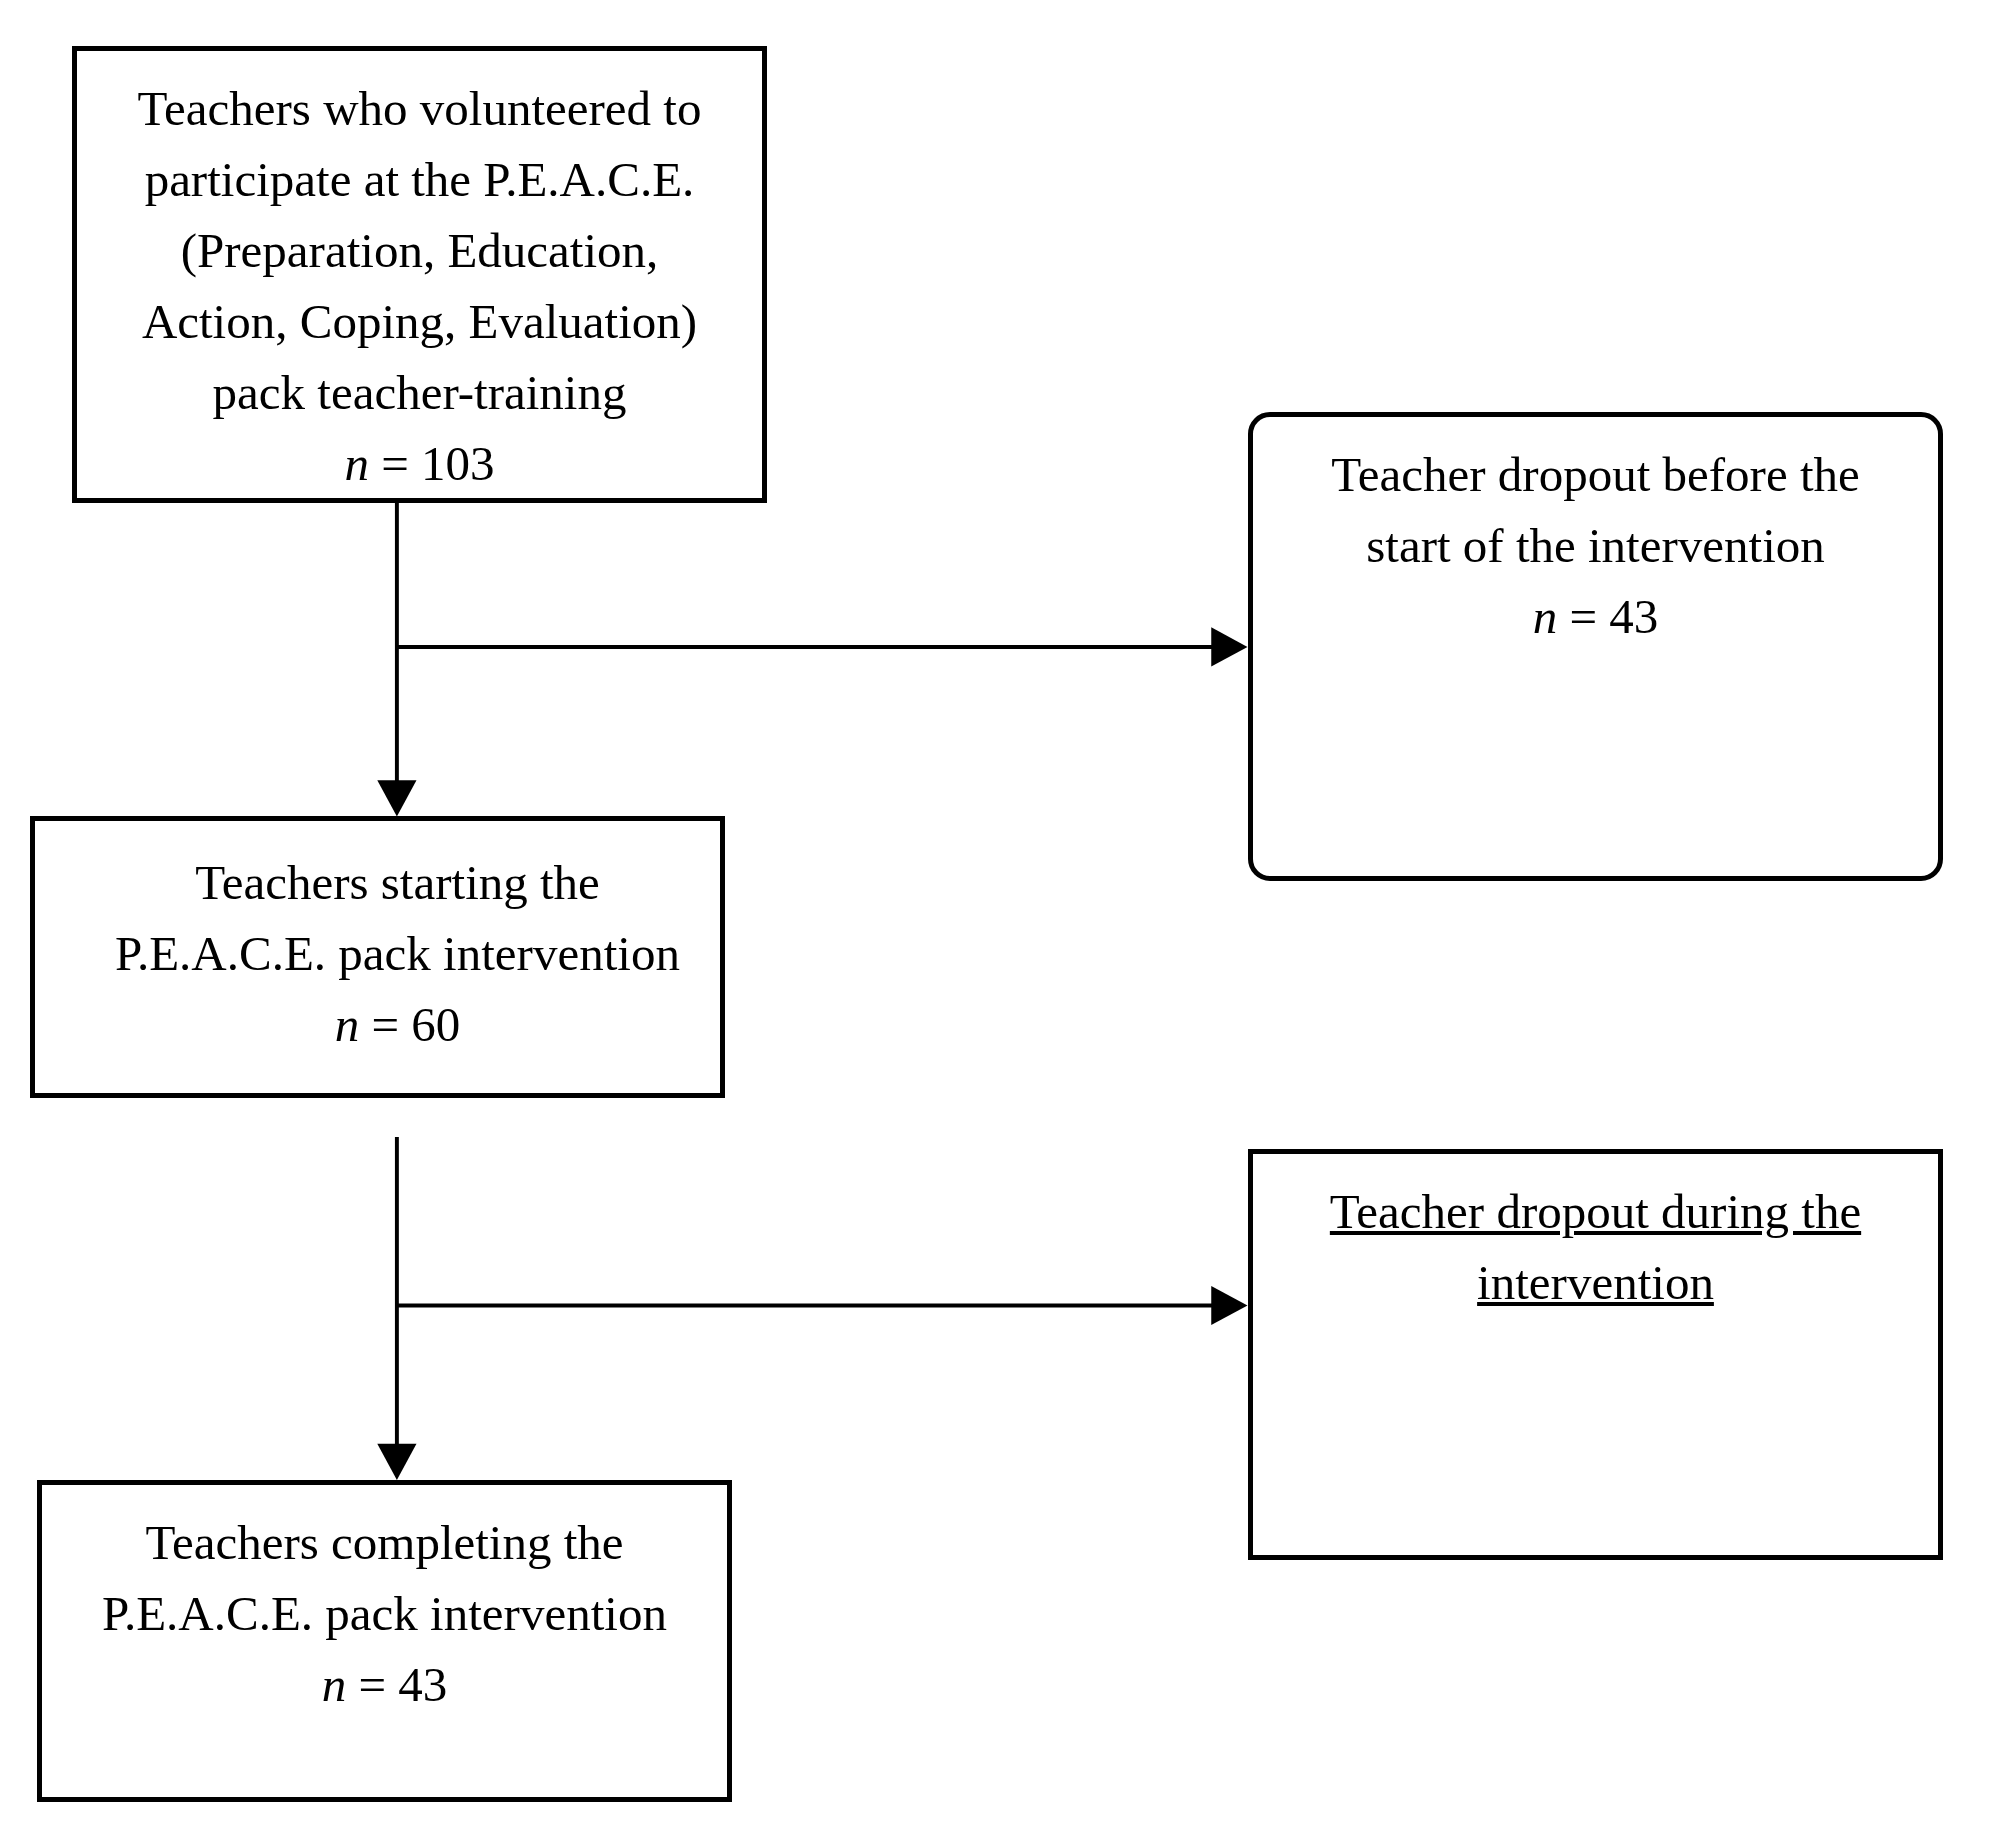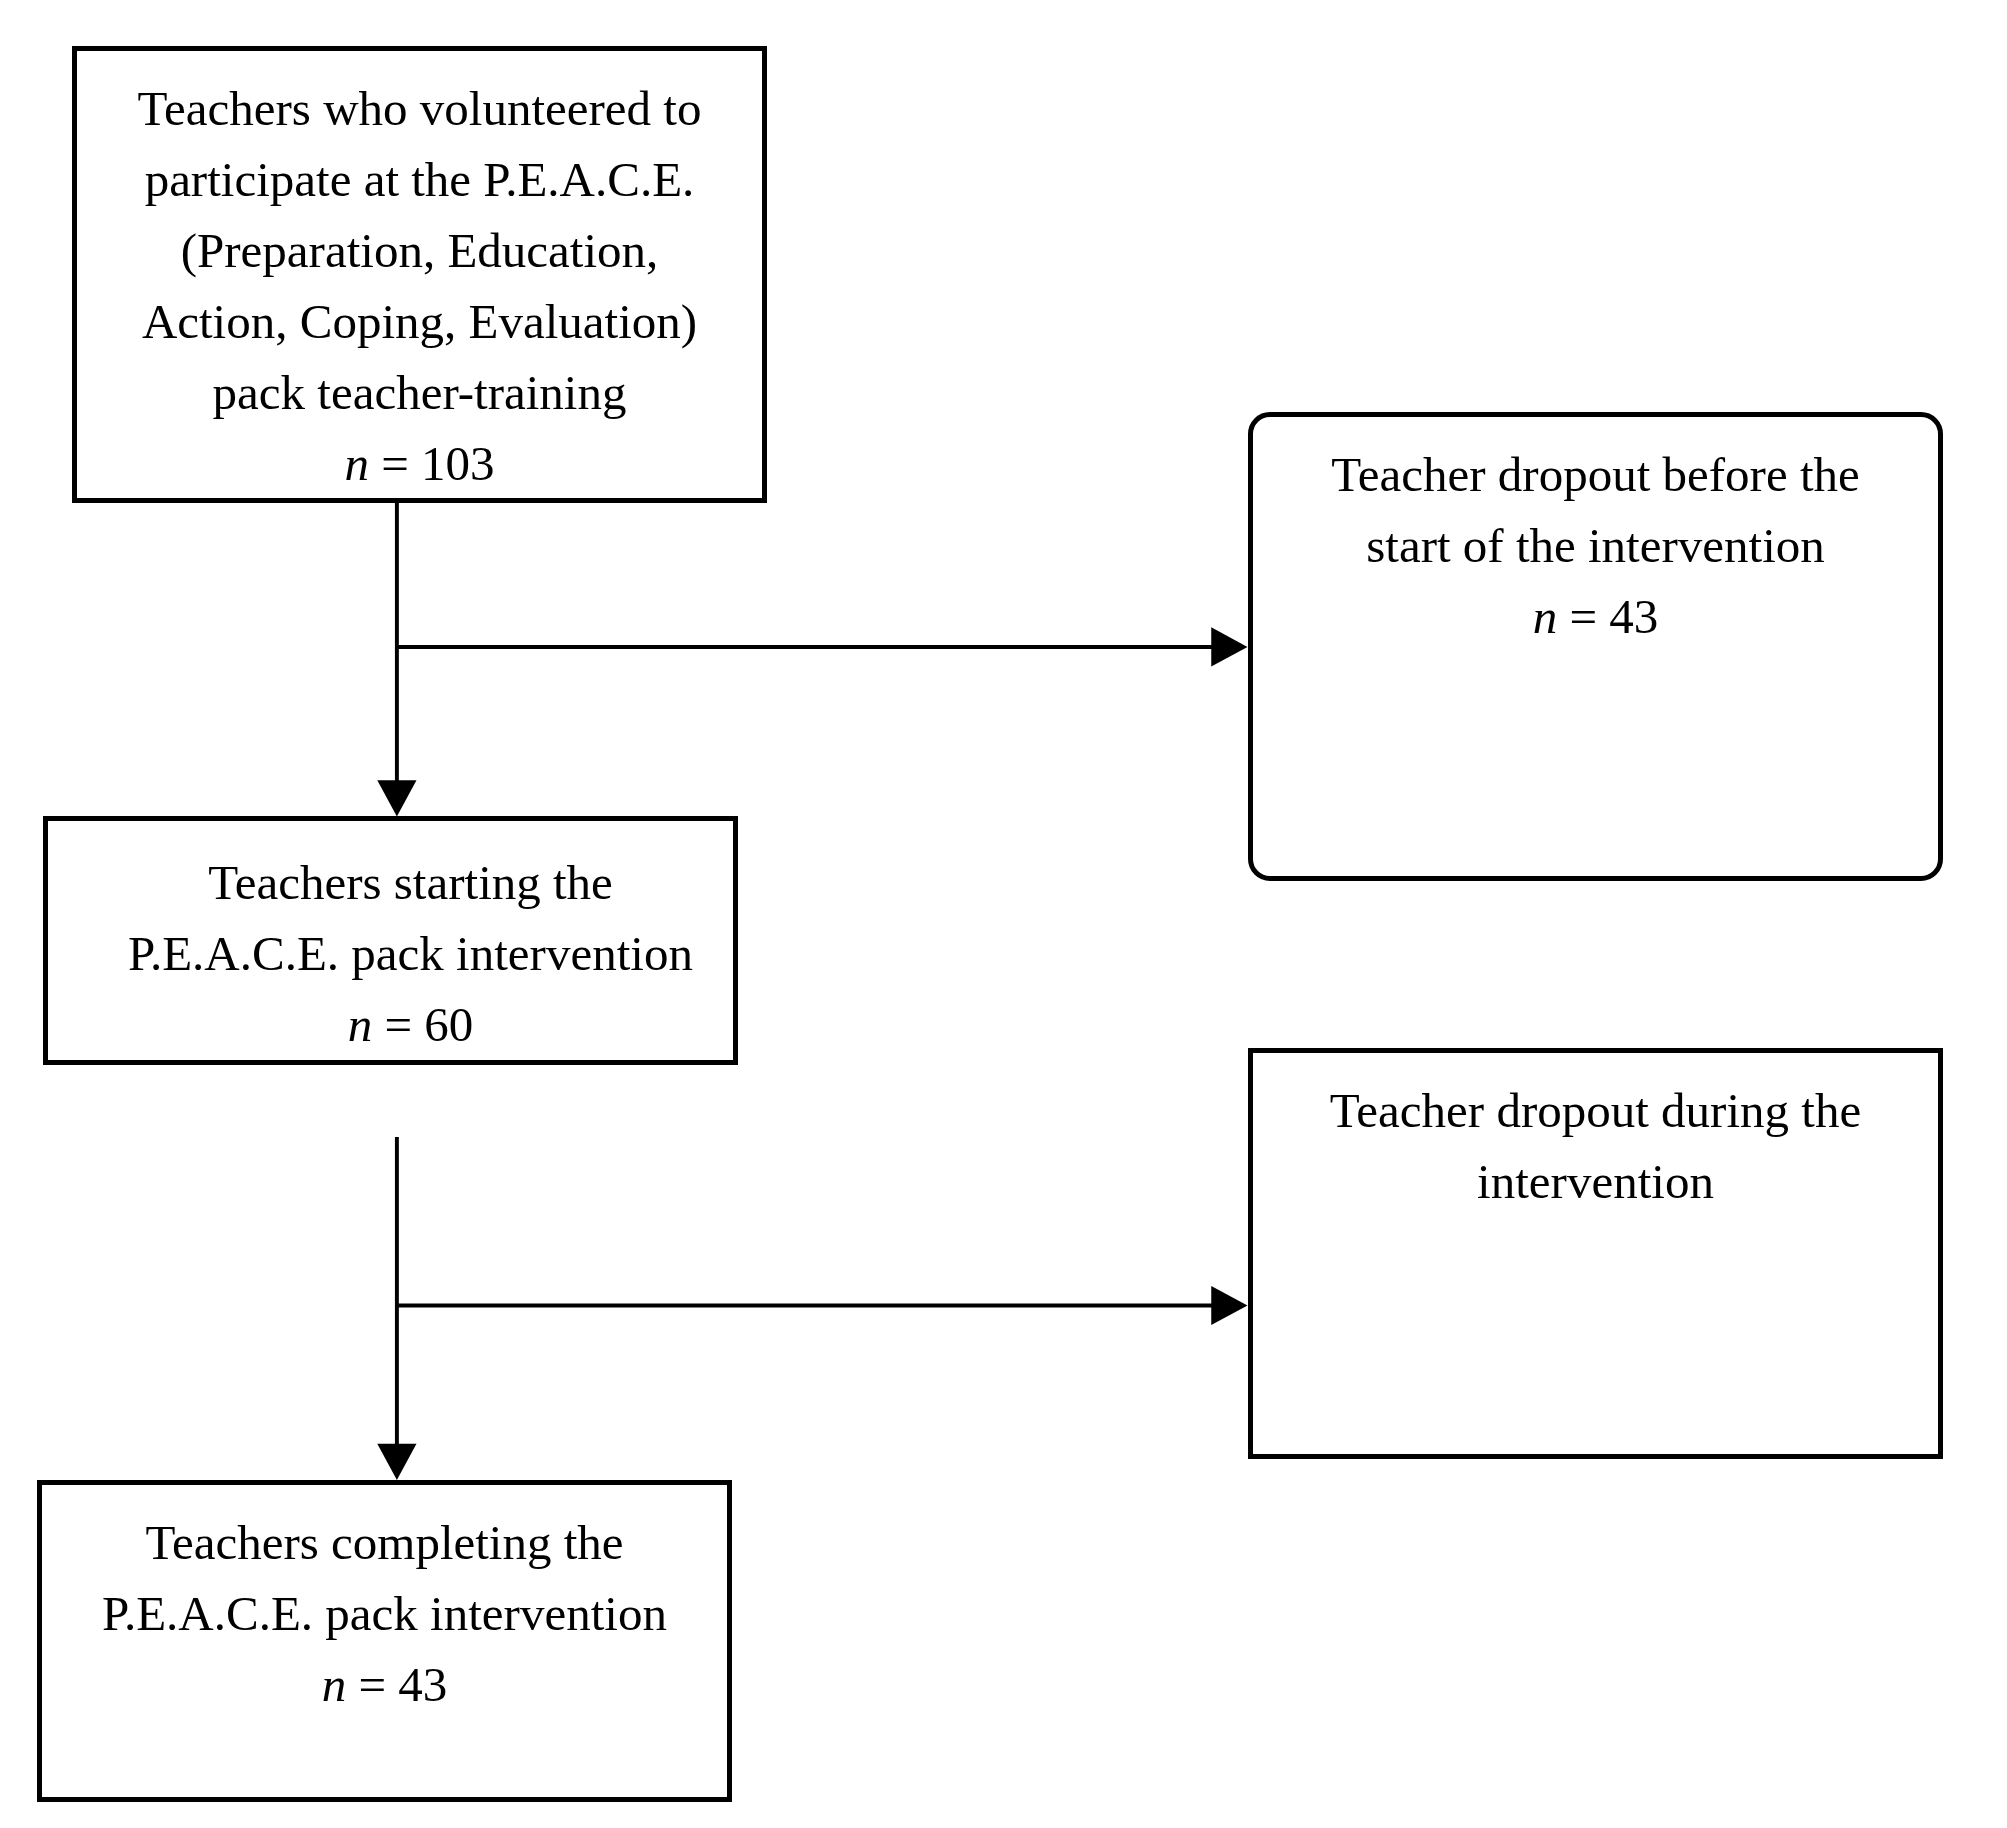"Teachers starting the" #box-starting { height: 249px -> 282px; left: 43px -> 30px }
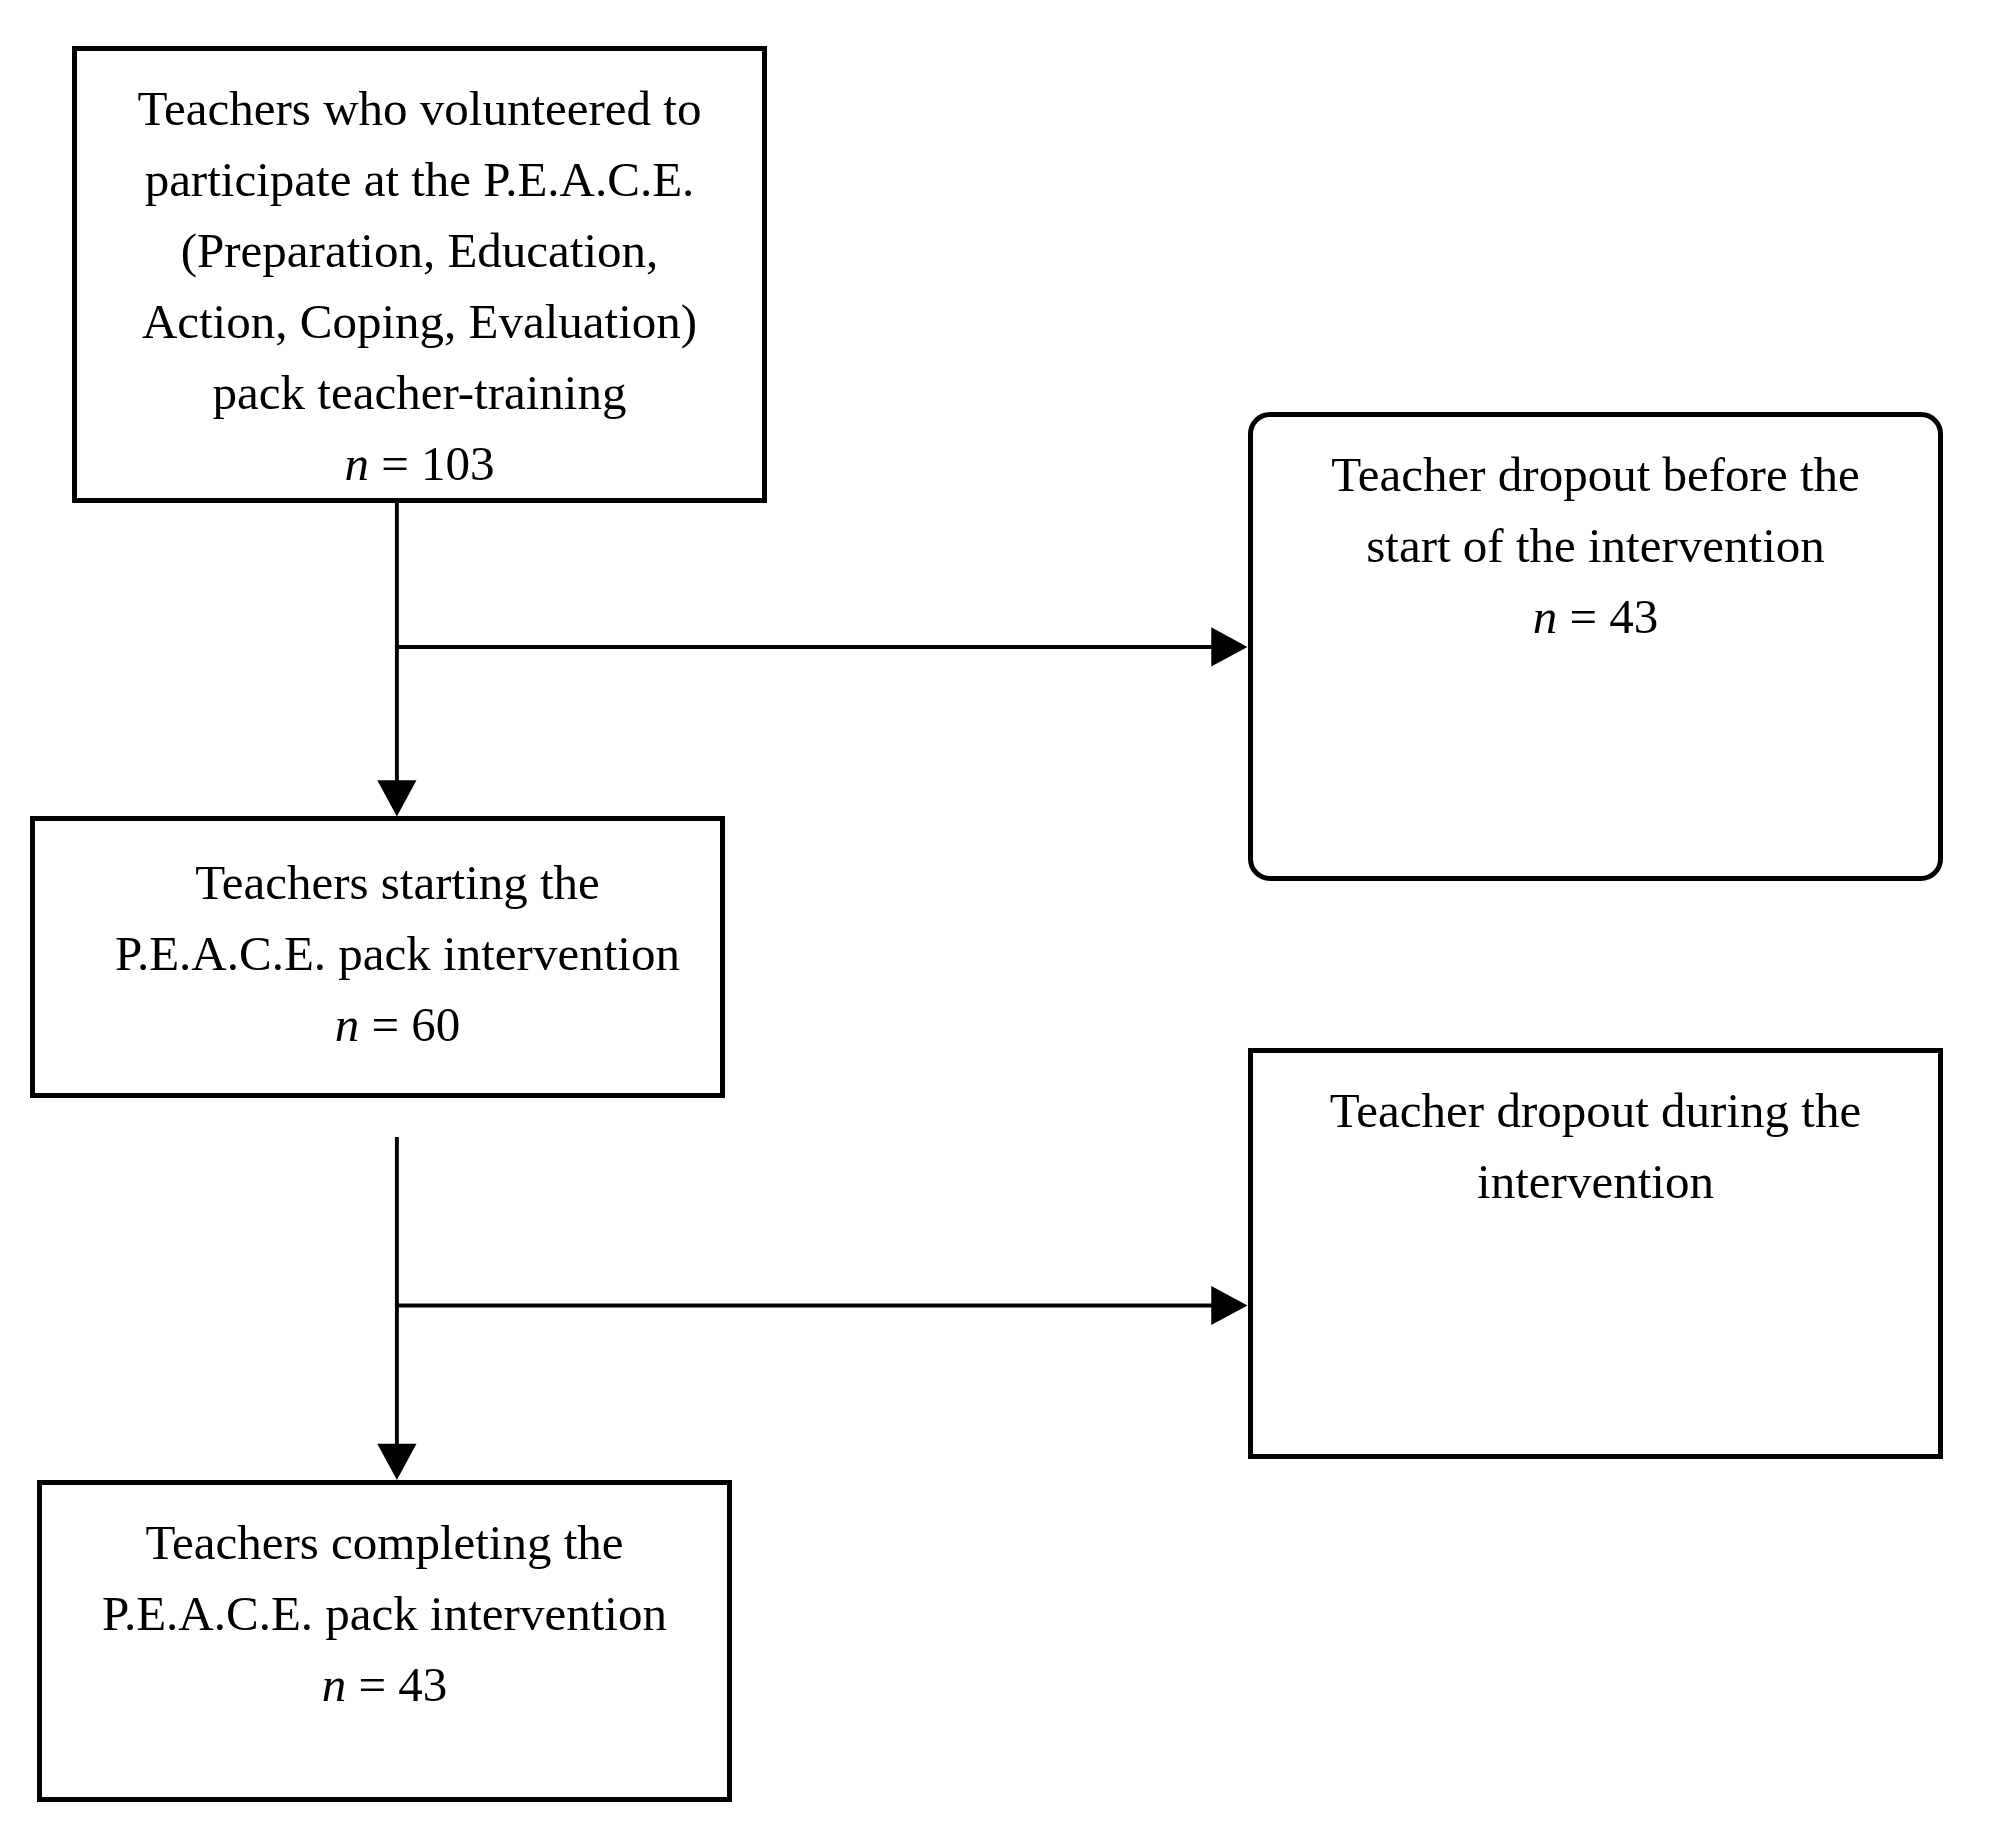"Teacher dropout during the" #box-dropout-during { text-decoration: none -> underline; top: 1048px -> 1149px }
